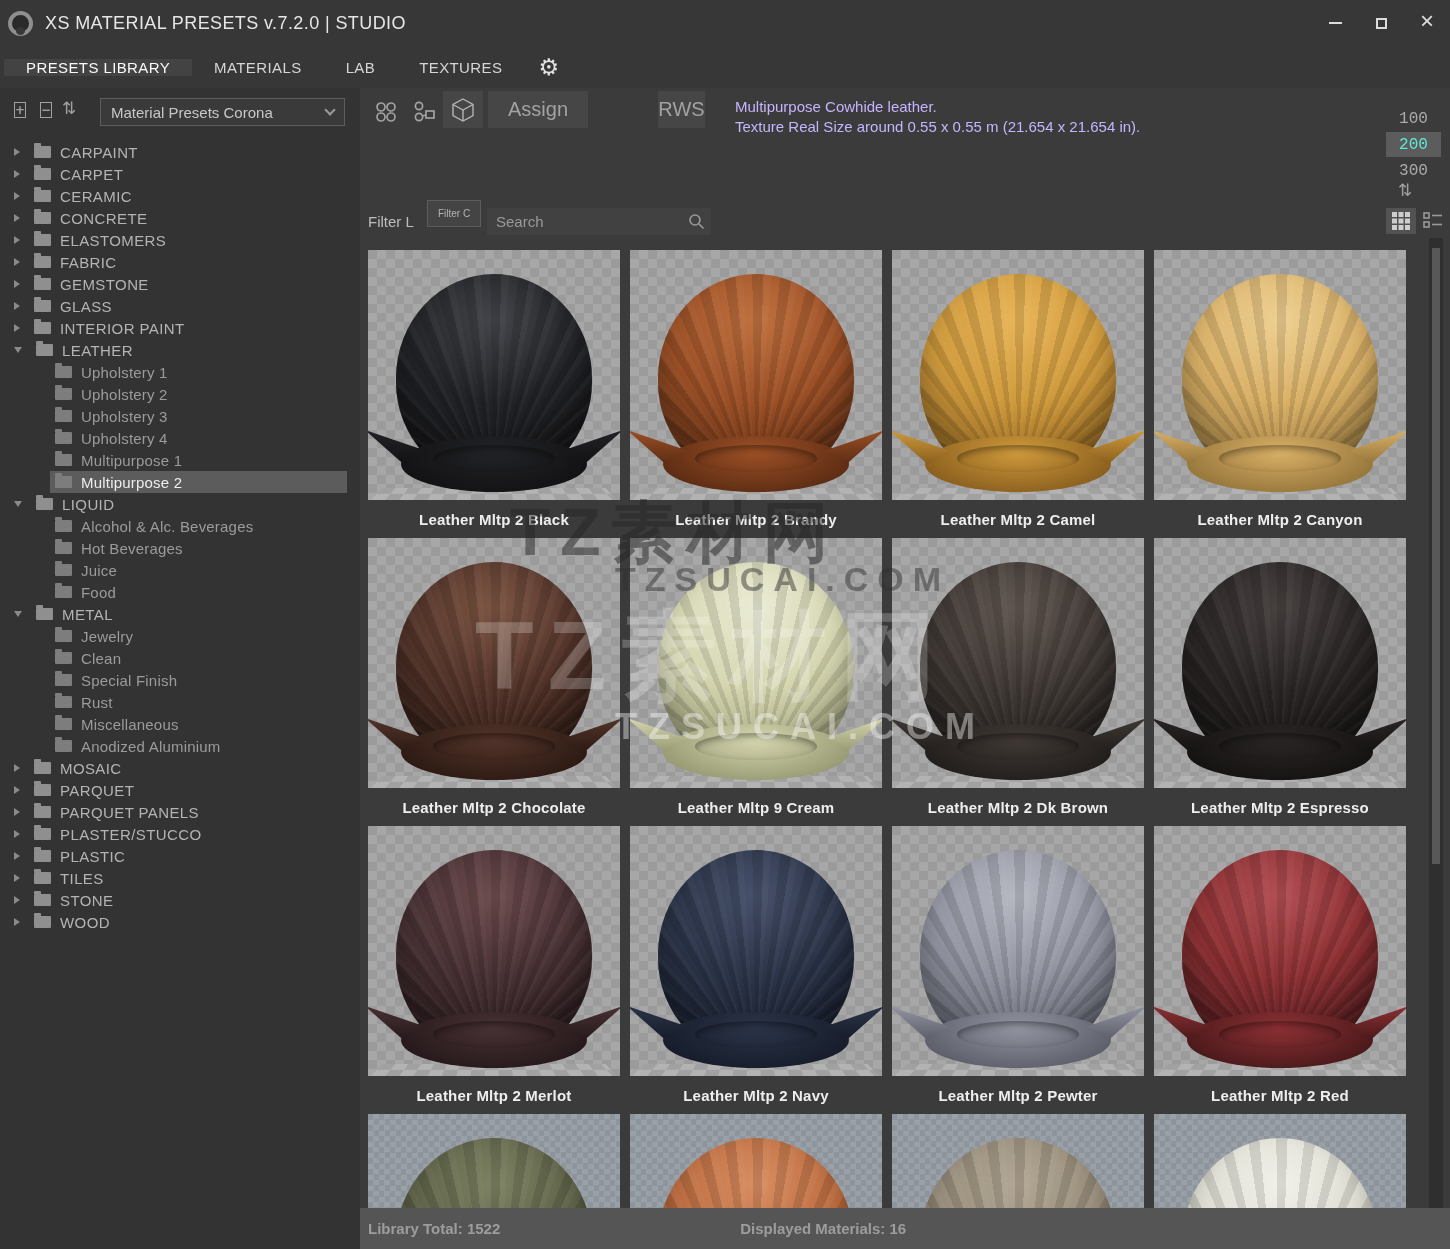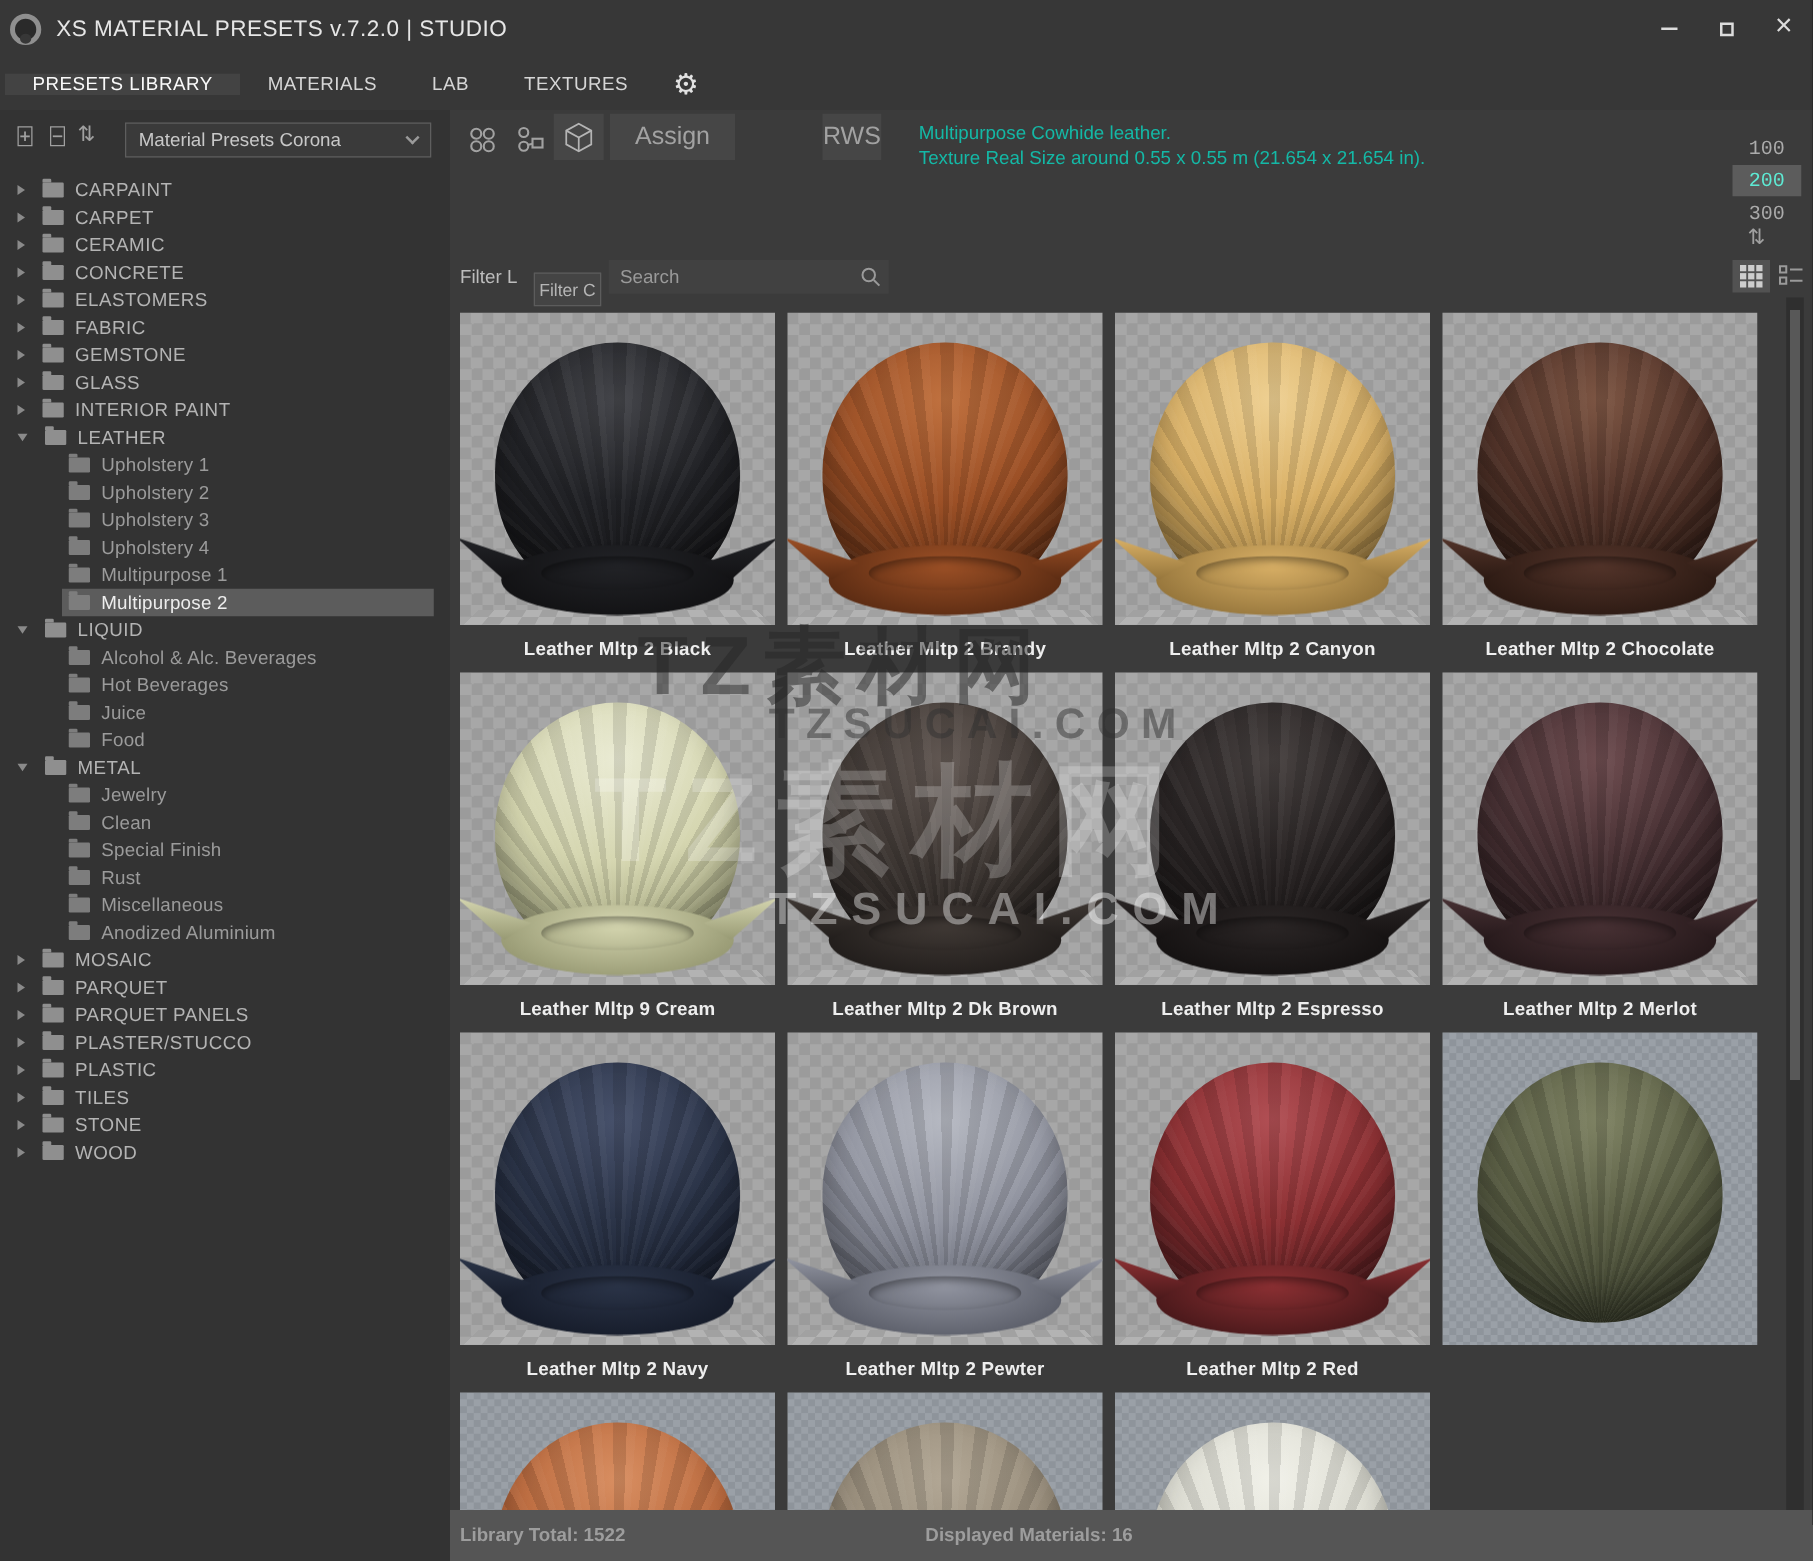"Multipurpose Cowhide leather." .desc { color: #14b8a6 -> #c4b5fd }
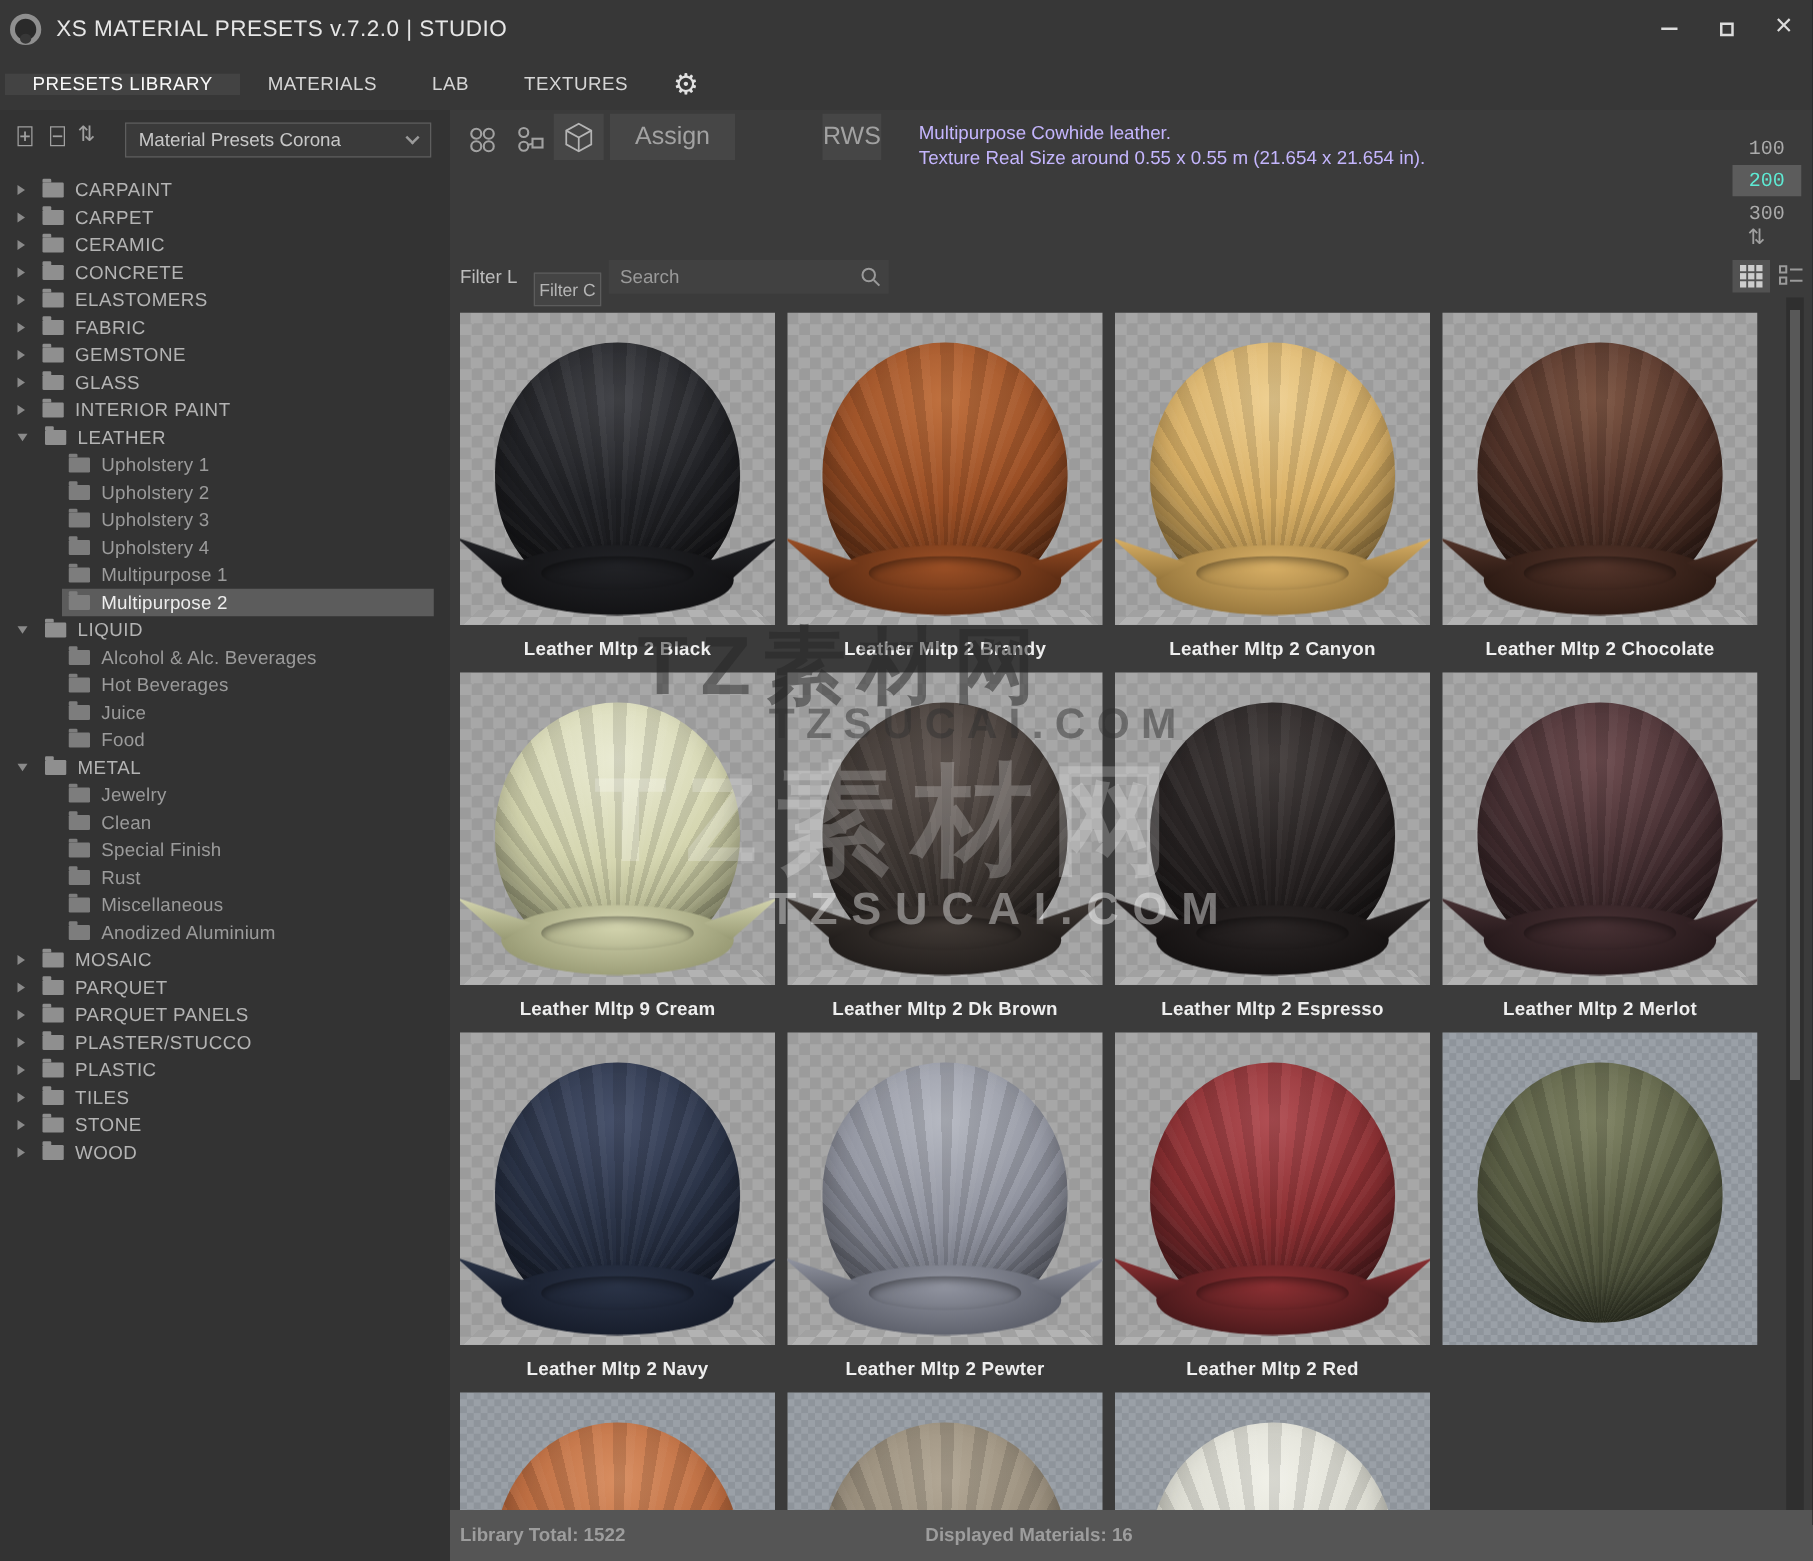"Filter C" .filter-c { font-size: 14px -> 10px; top: 130px -> 112px }
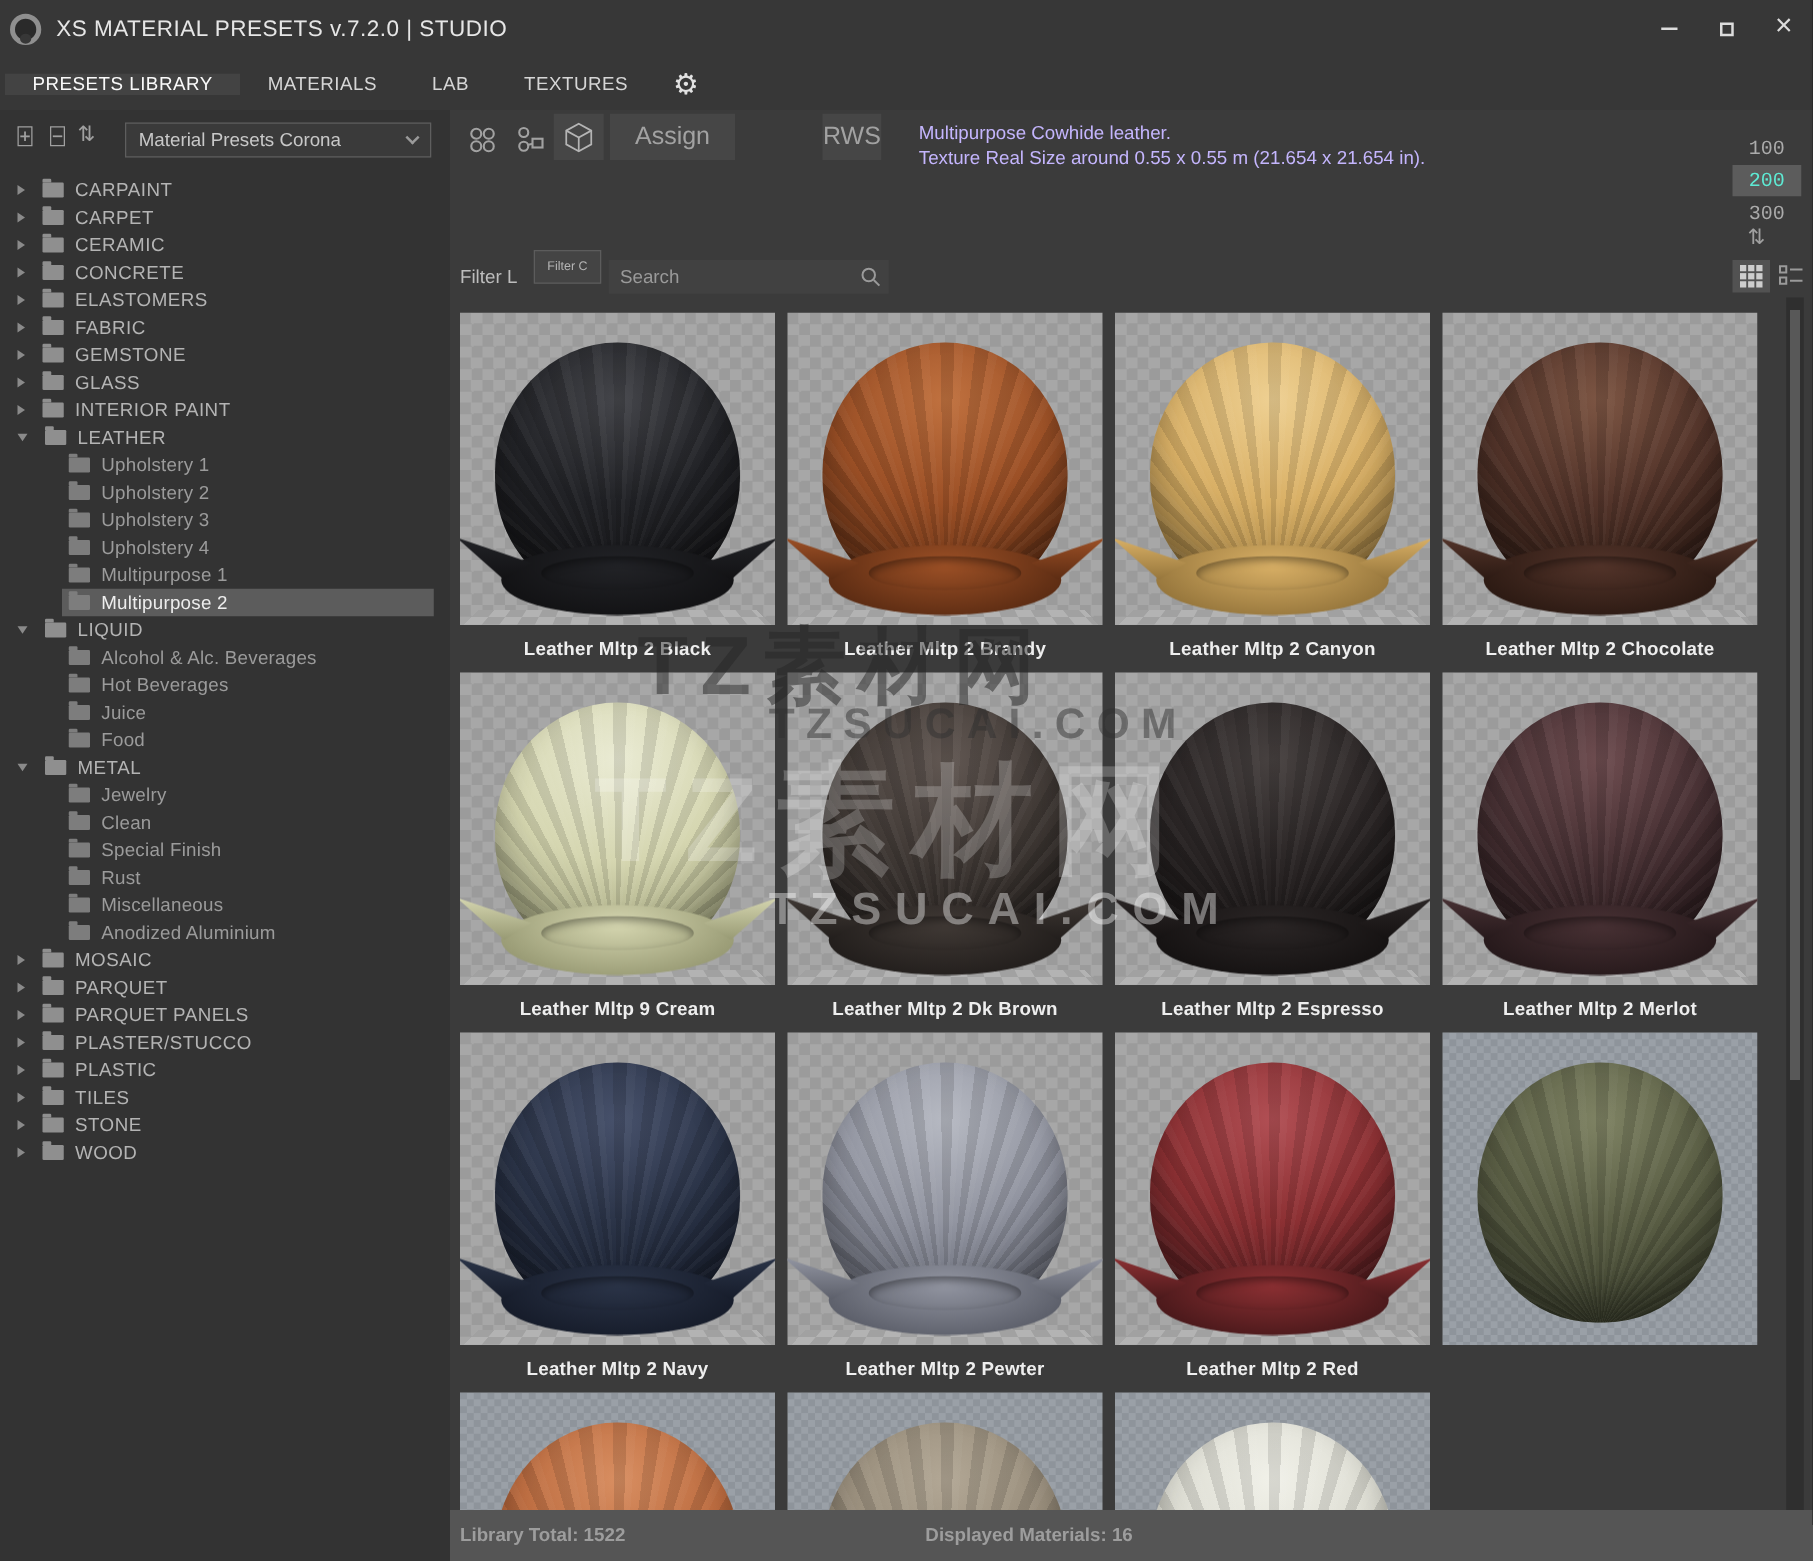"Leather Mltp 2 Camel" div.tile { html: none -> <div> <div> <div></div> <div></div> <div> <div></div> <div></div> </div> </div> <div>Leather Mltp 2 Camel</div> </div> }
